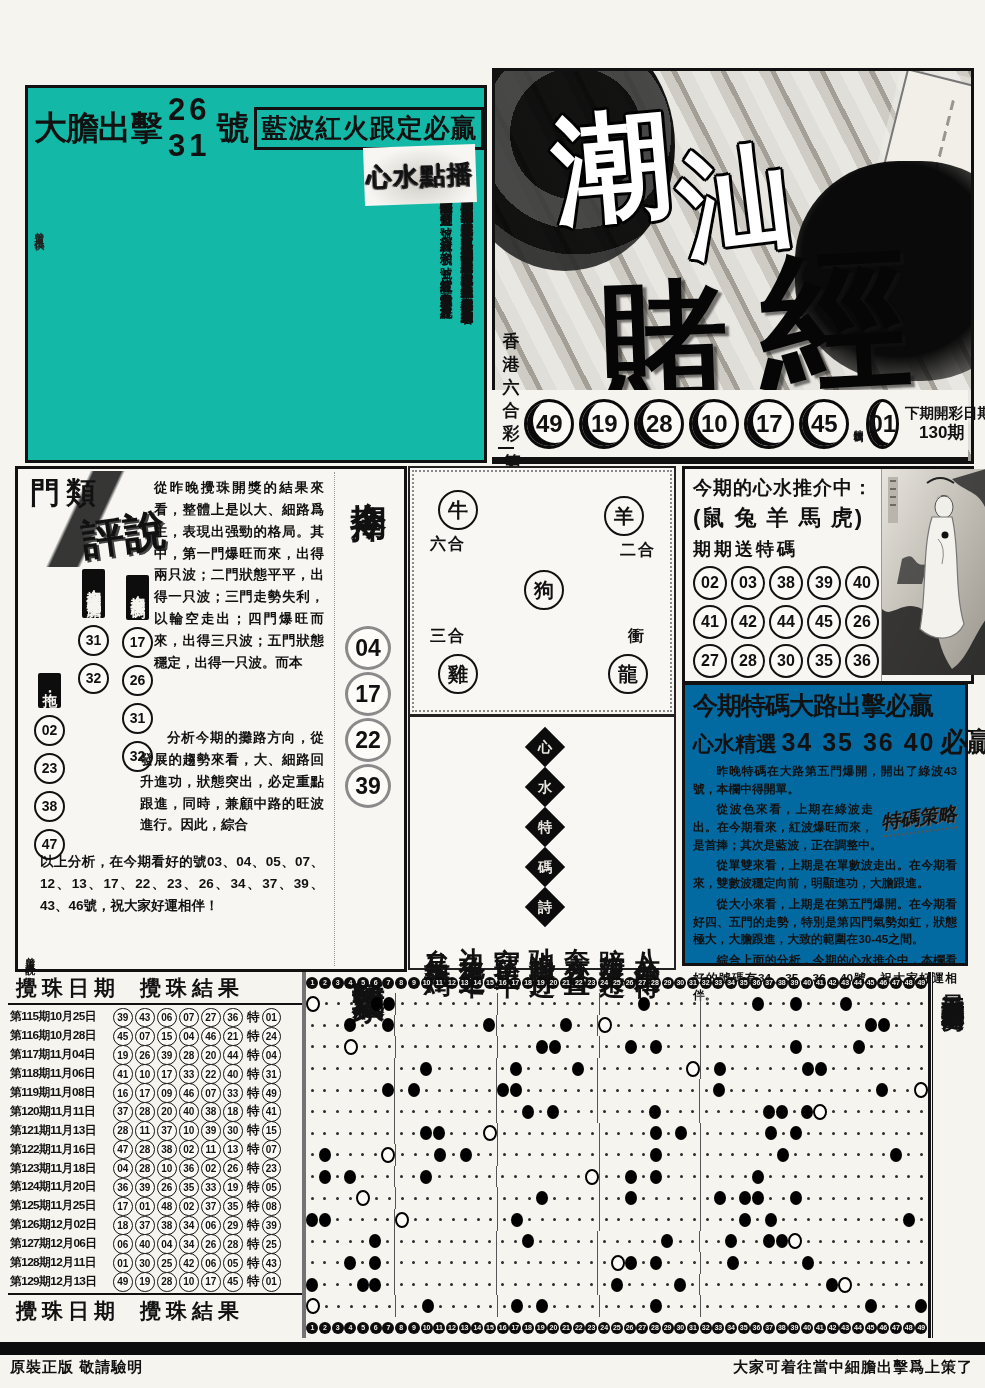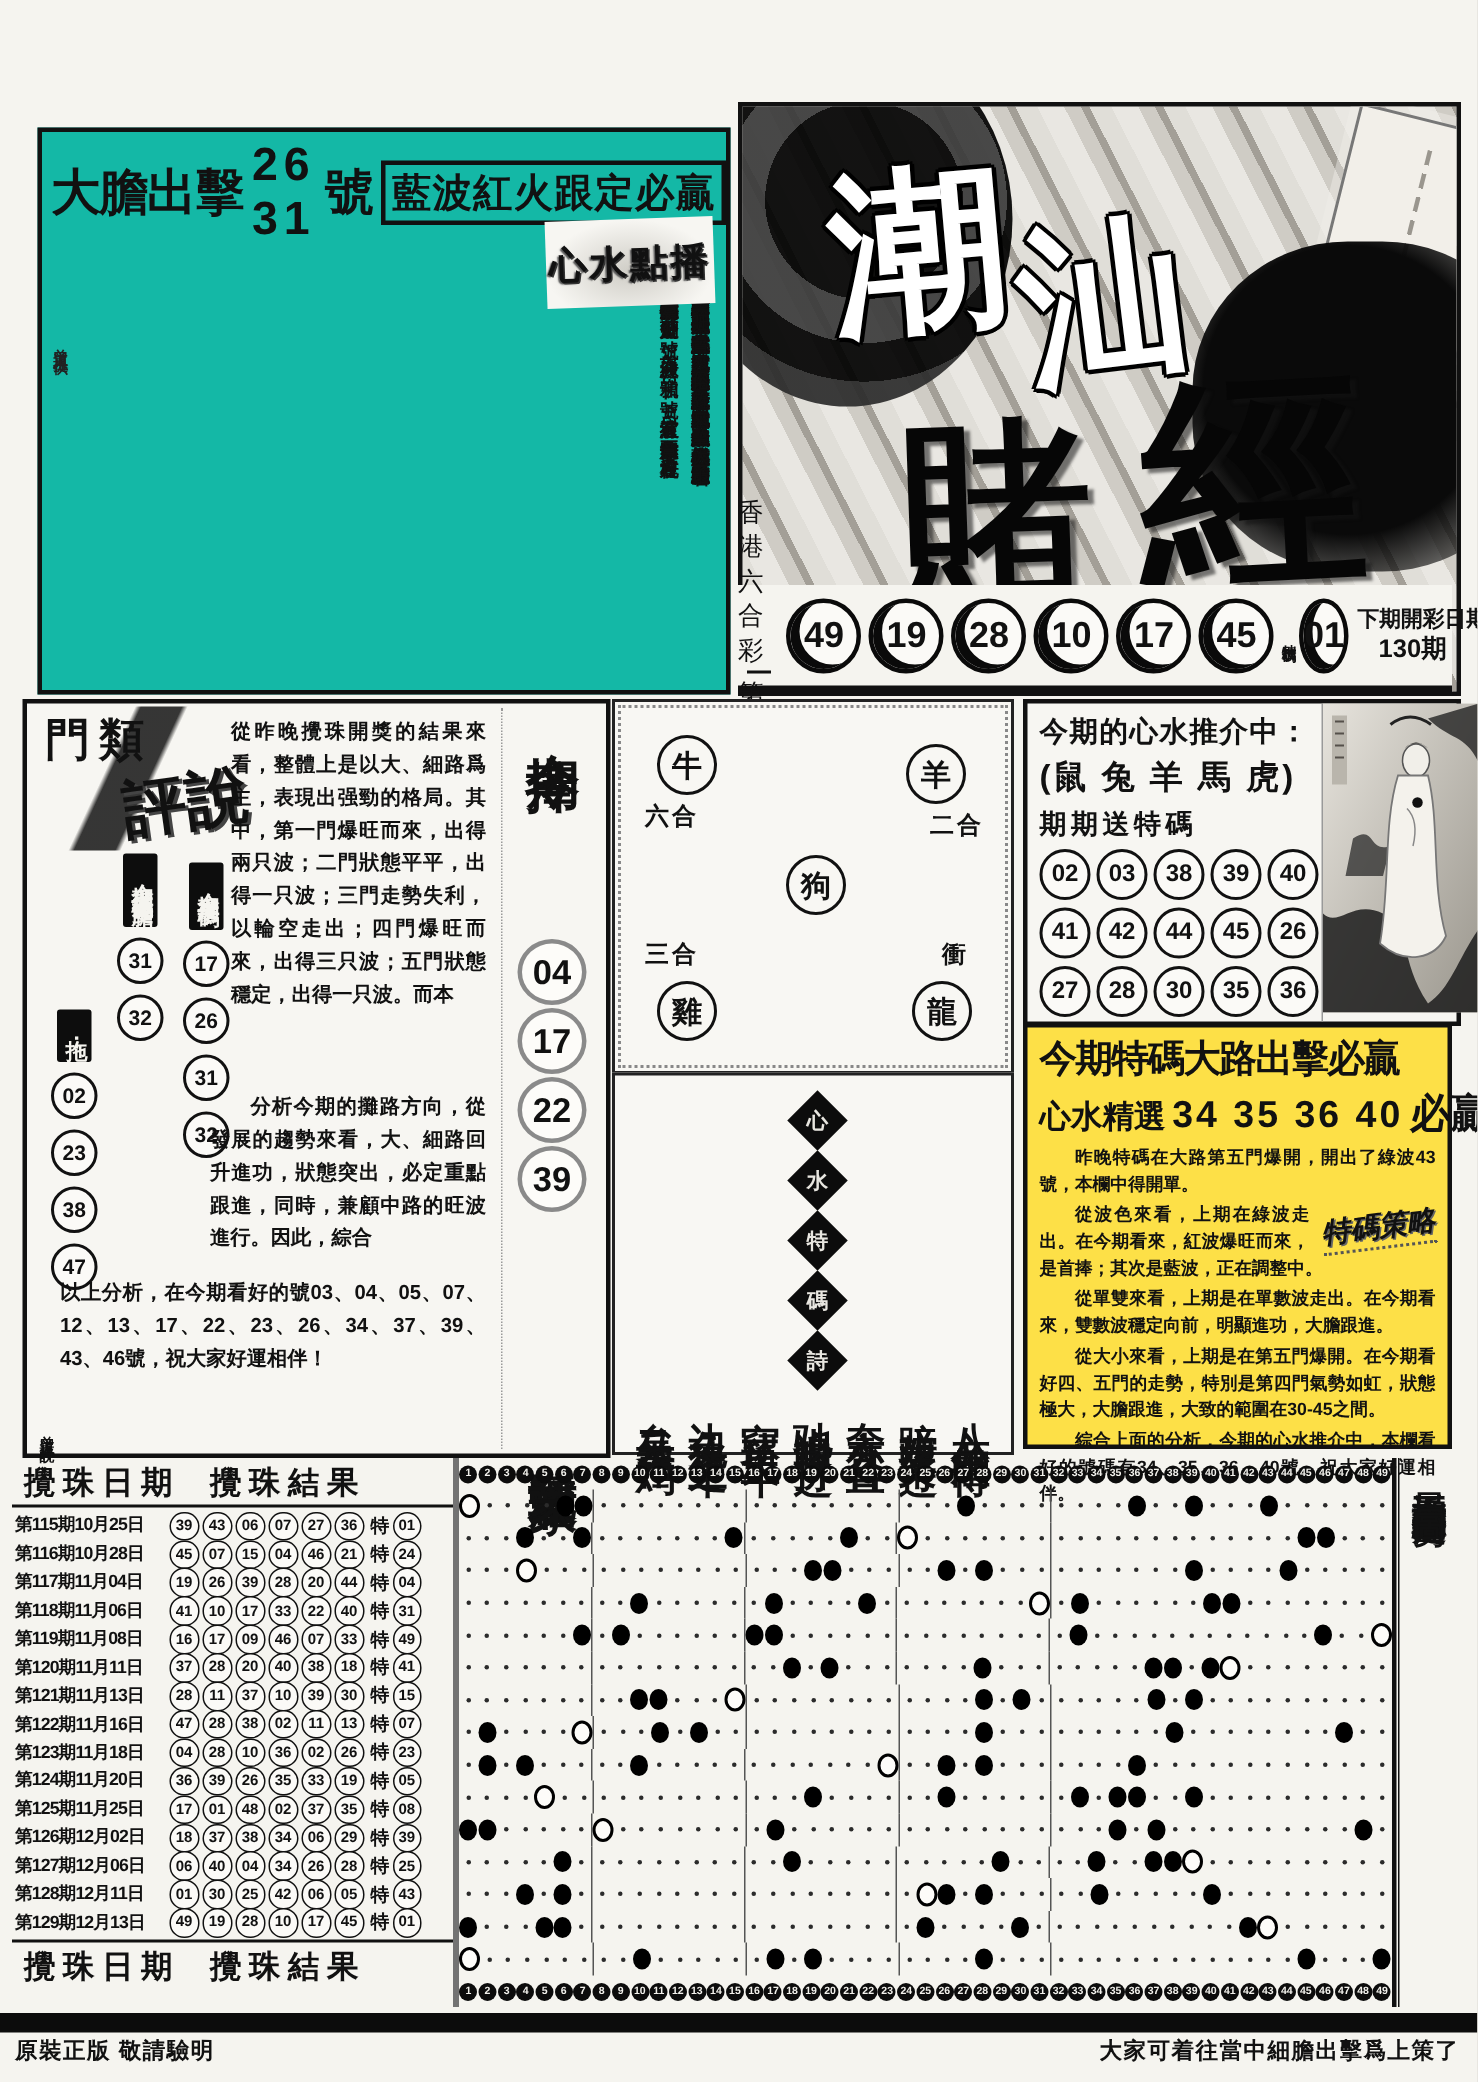"香港六合彩" #strip .cell1 { font-weight: 400 -> 700; text-align: left -> right }
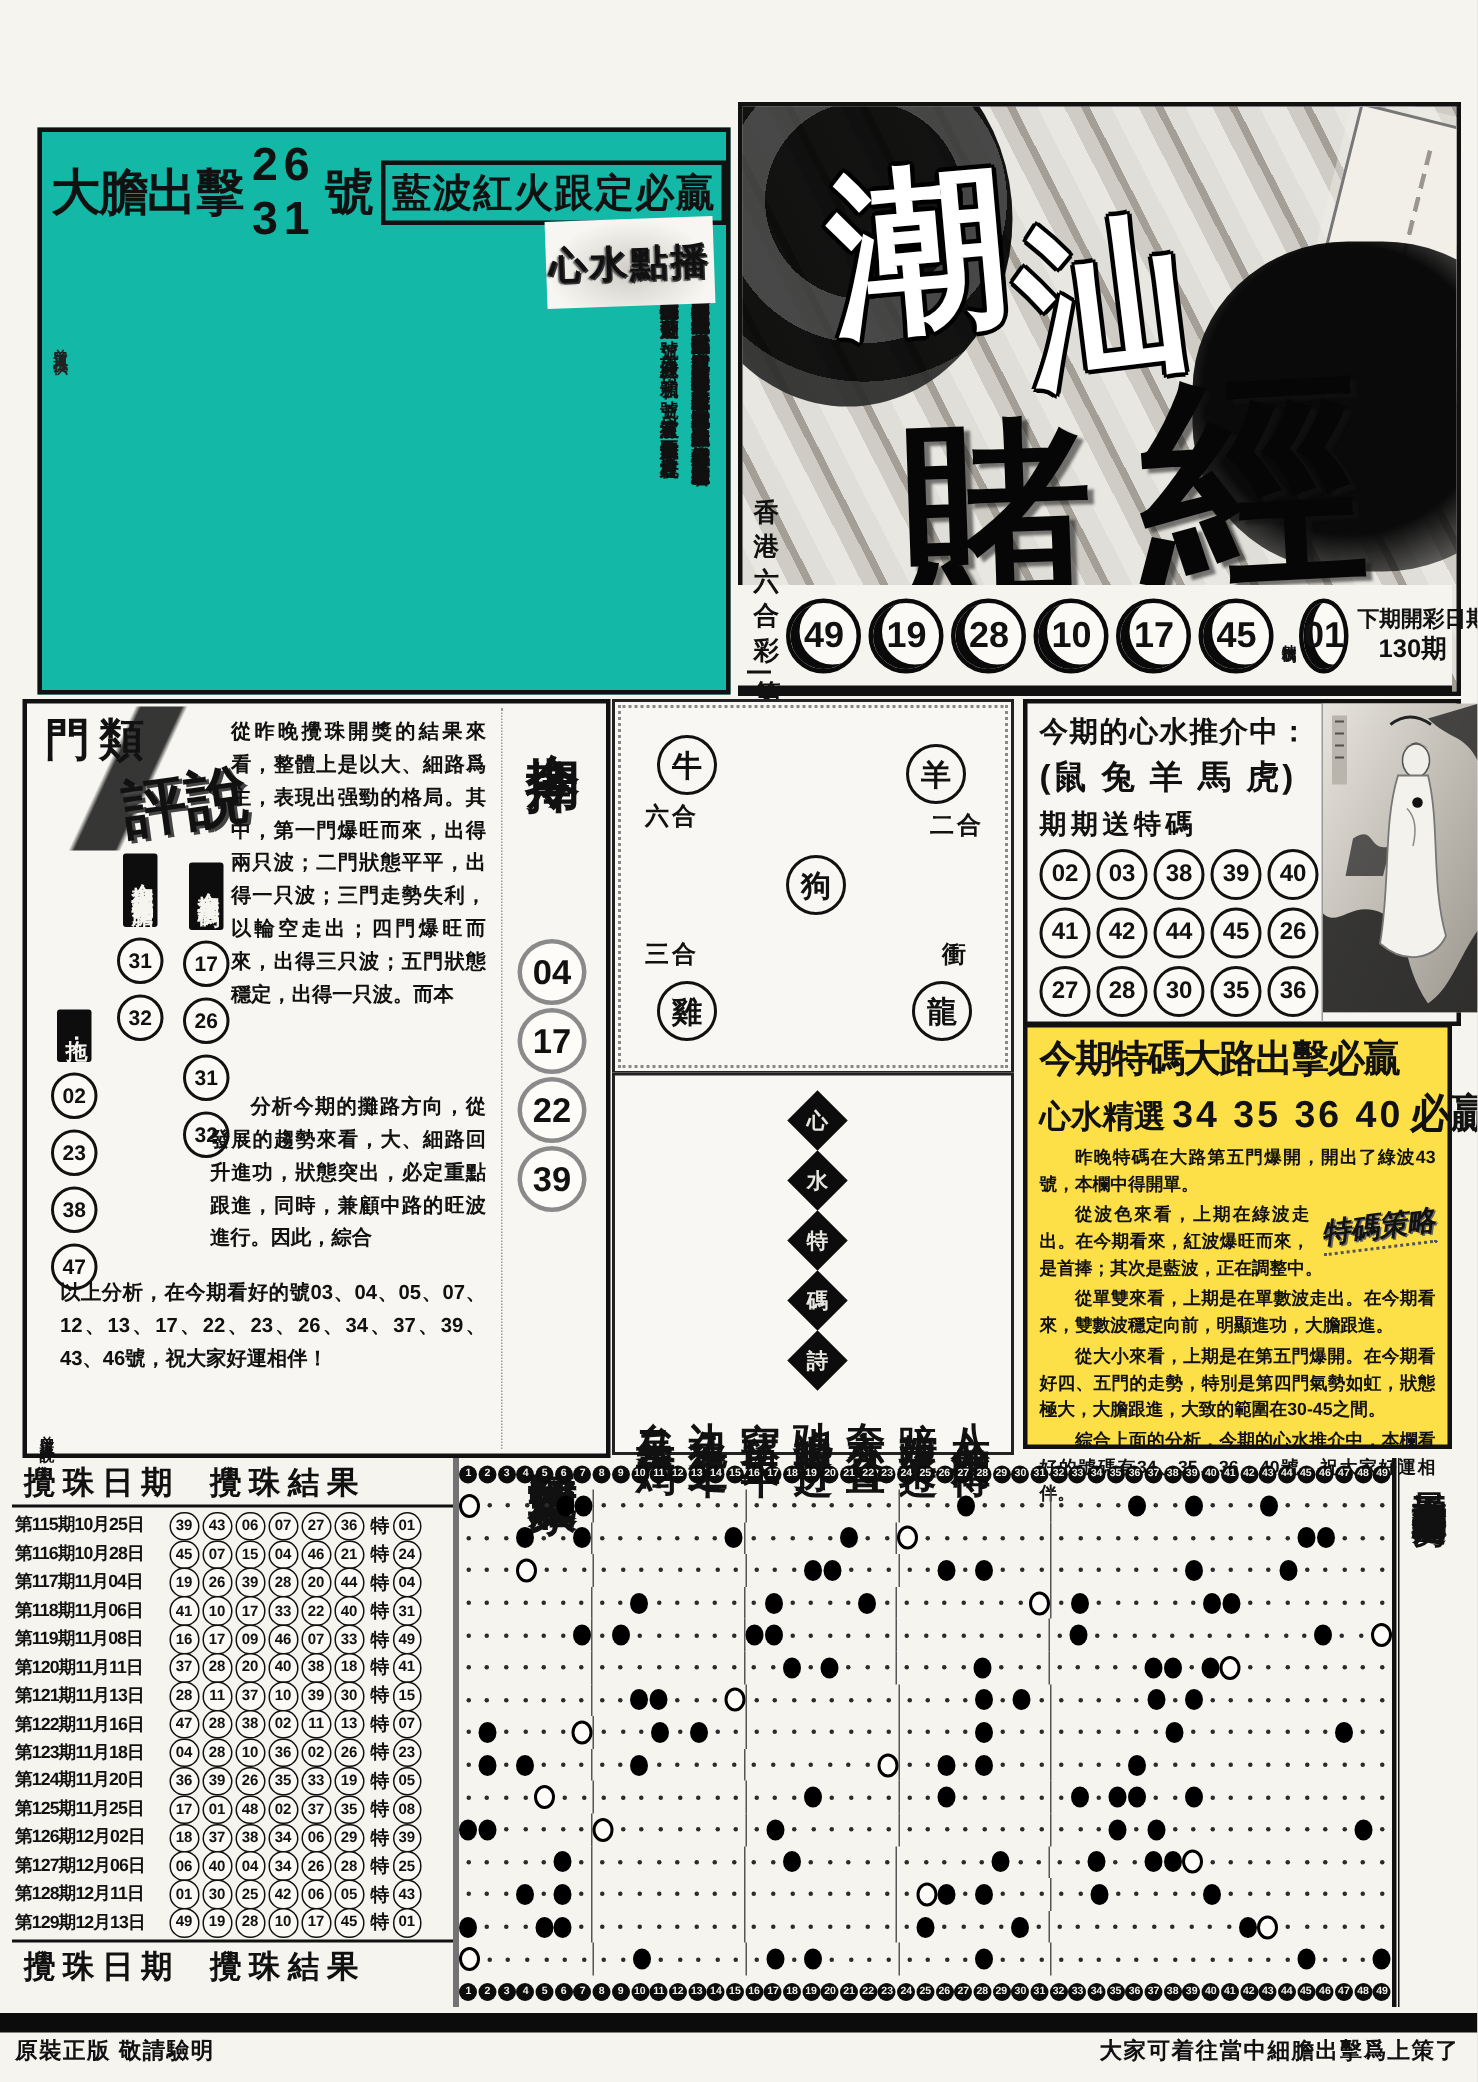"今期特碼大路出擊必贏" #specialbox { background: #fde047 -> #0369a1 }
